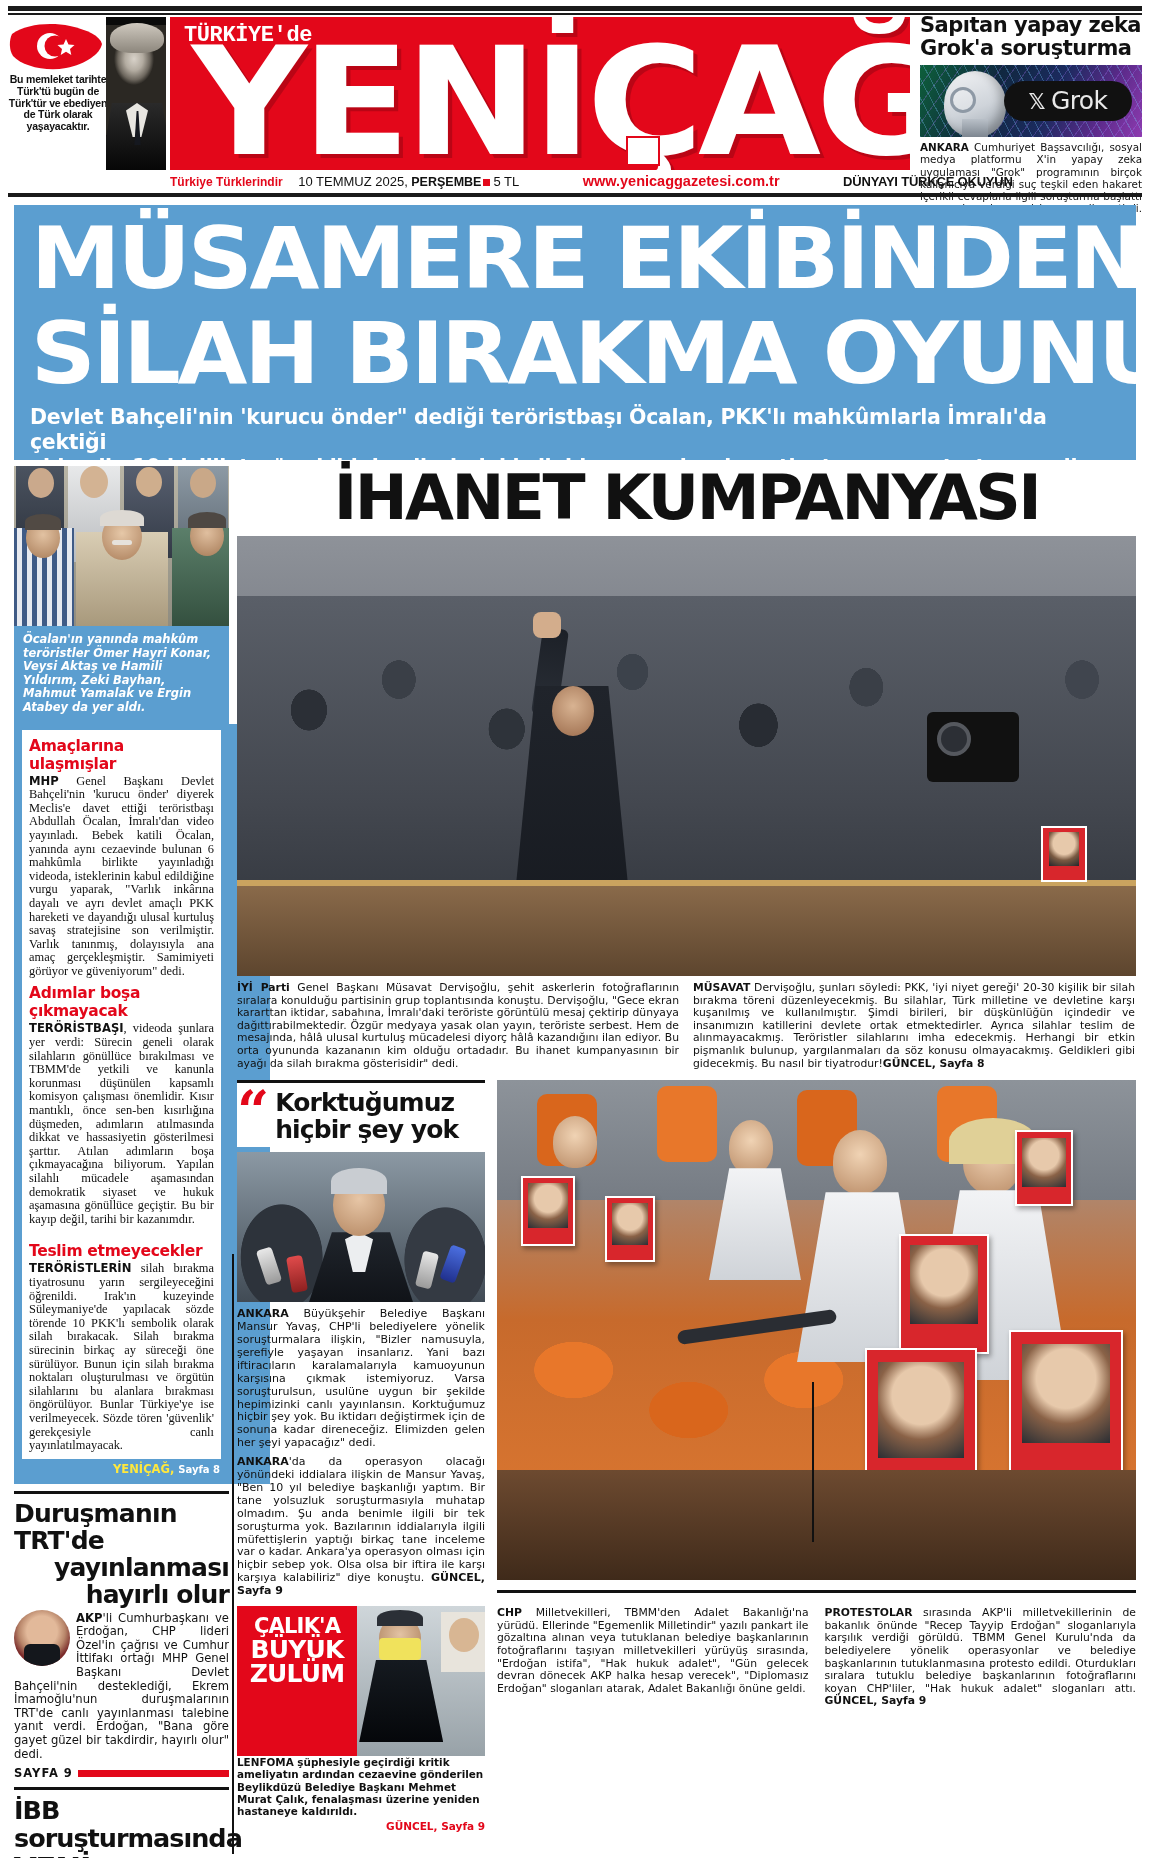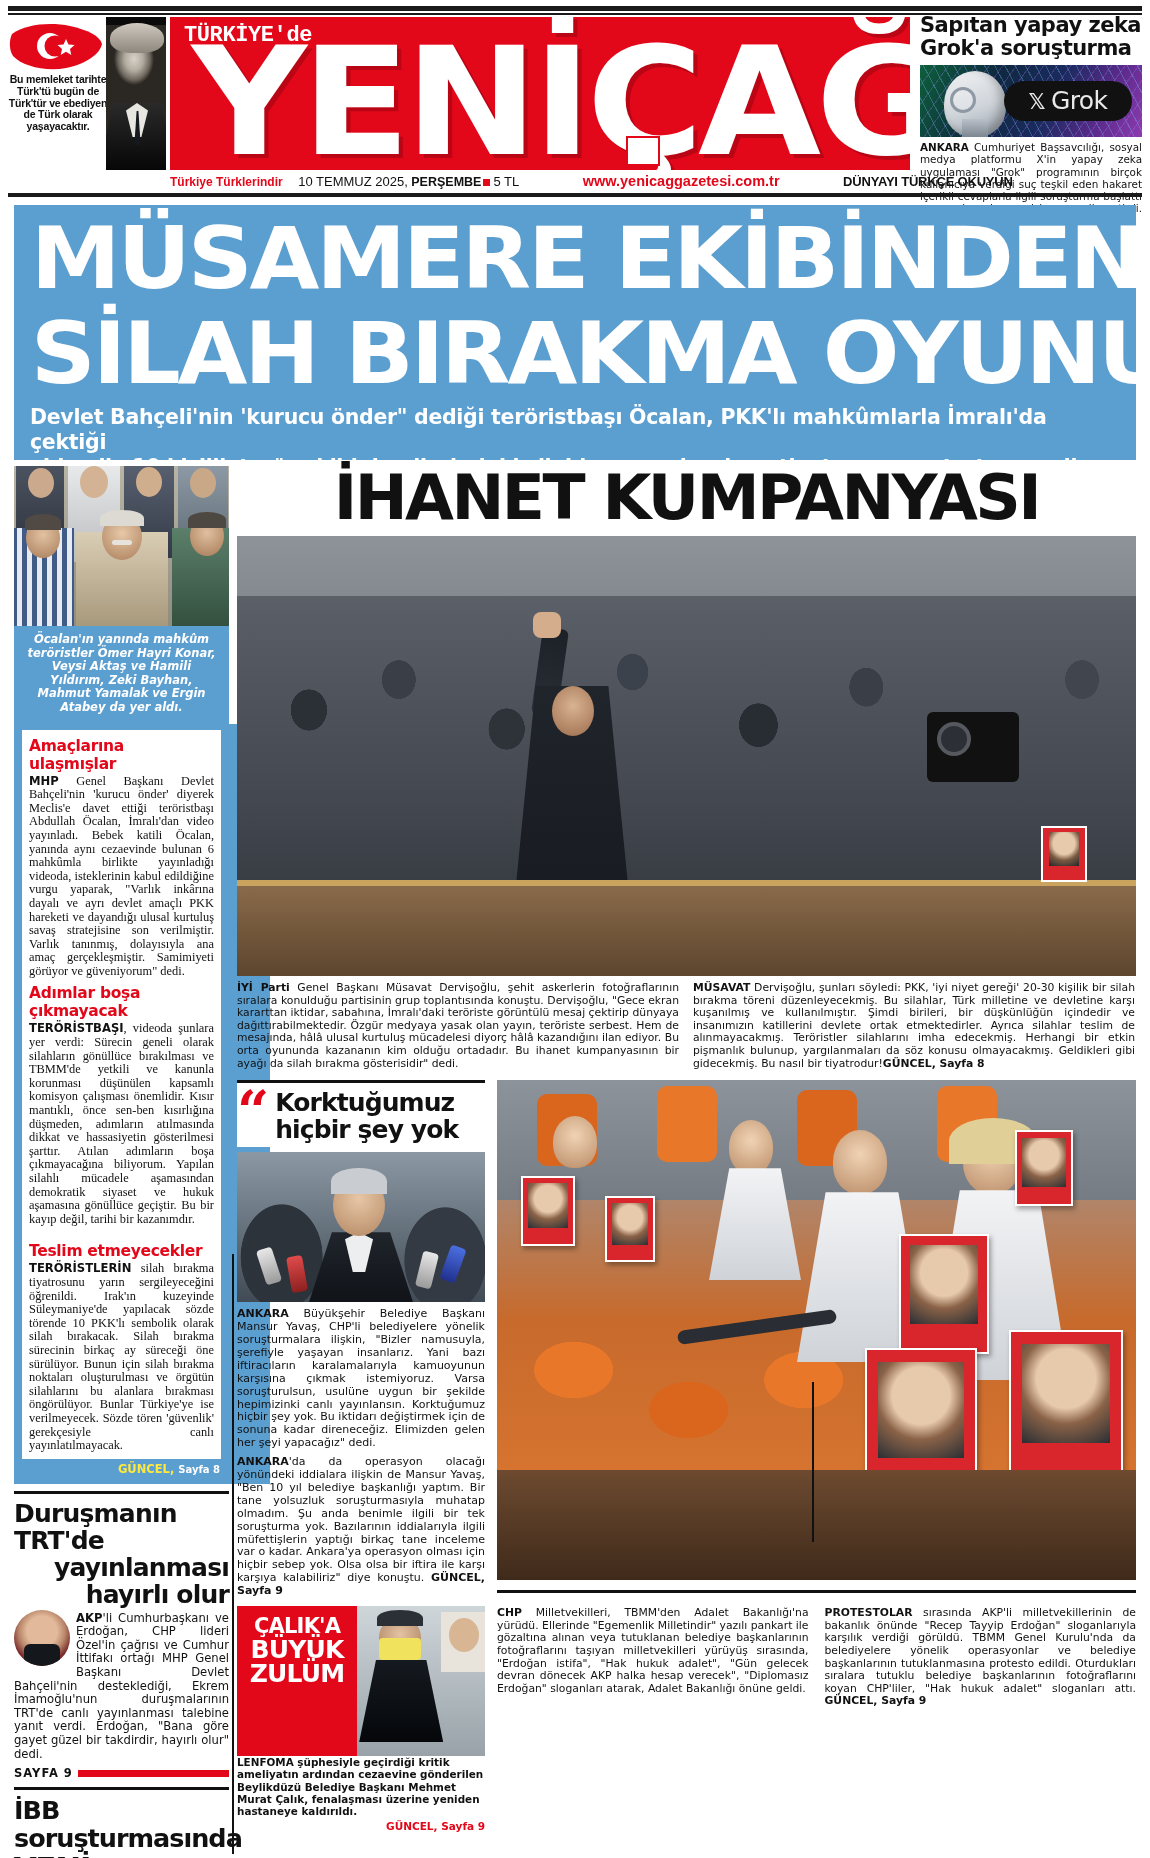"Öcalan'ın yanında mahkûm teröristler" .blue-caption { text-align: center -> left }
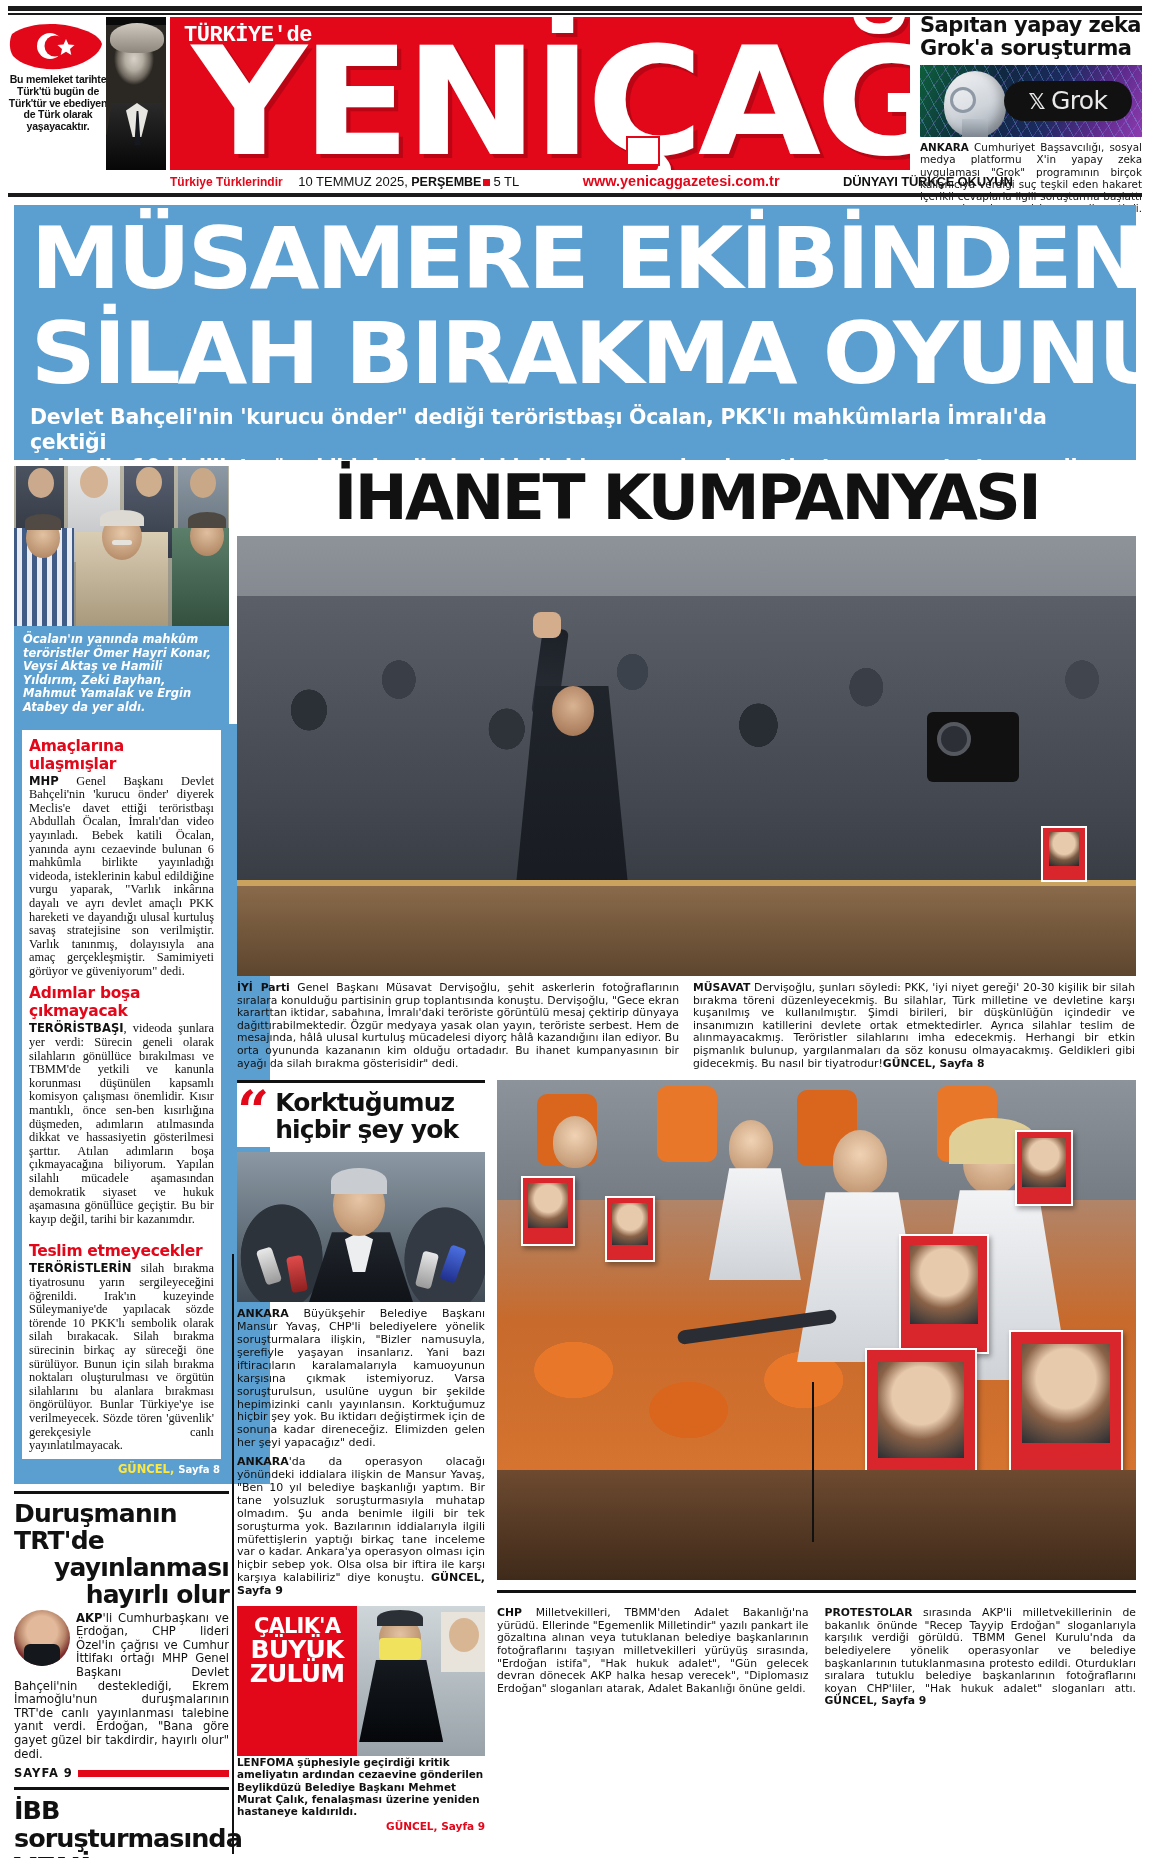"GÜNCEL," span { text: GÜNCEL -> YENİÇAĞ }
